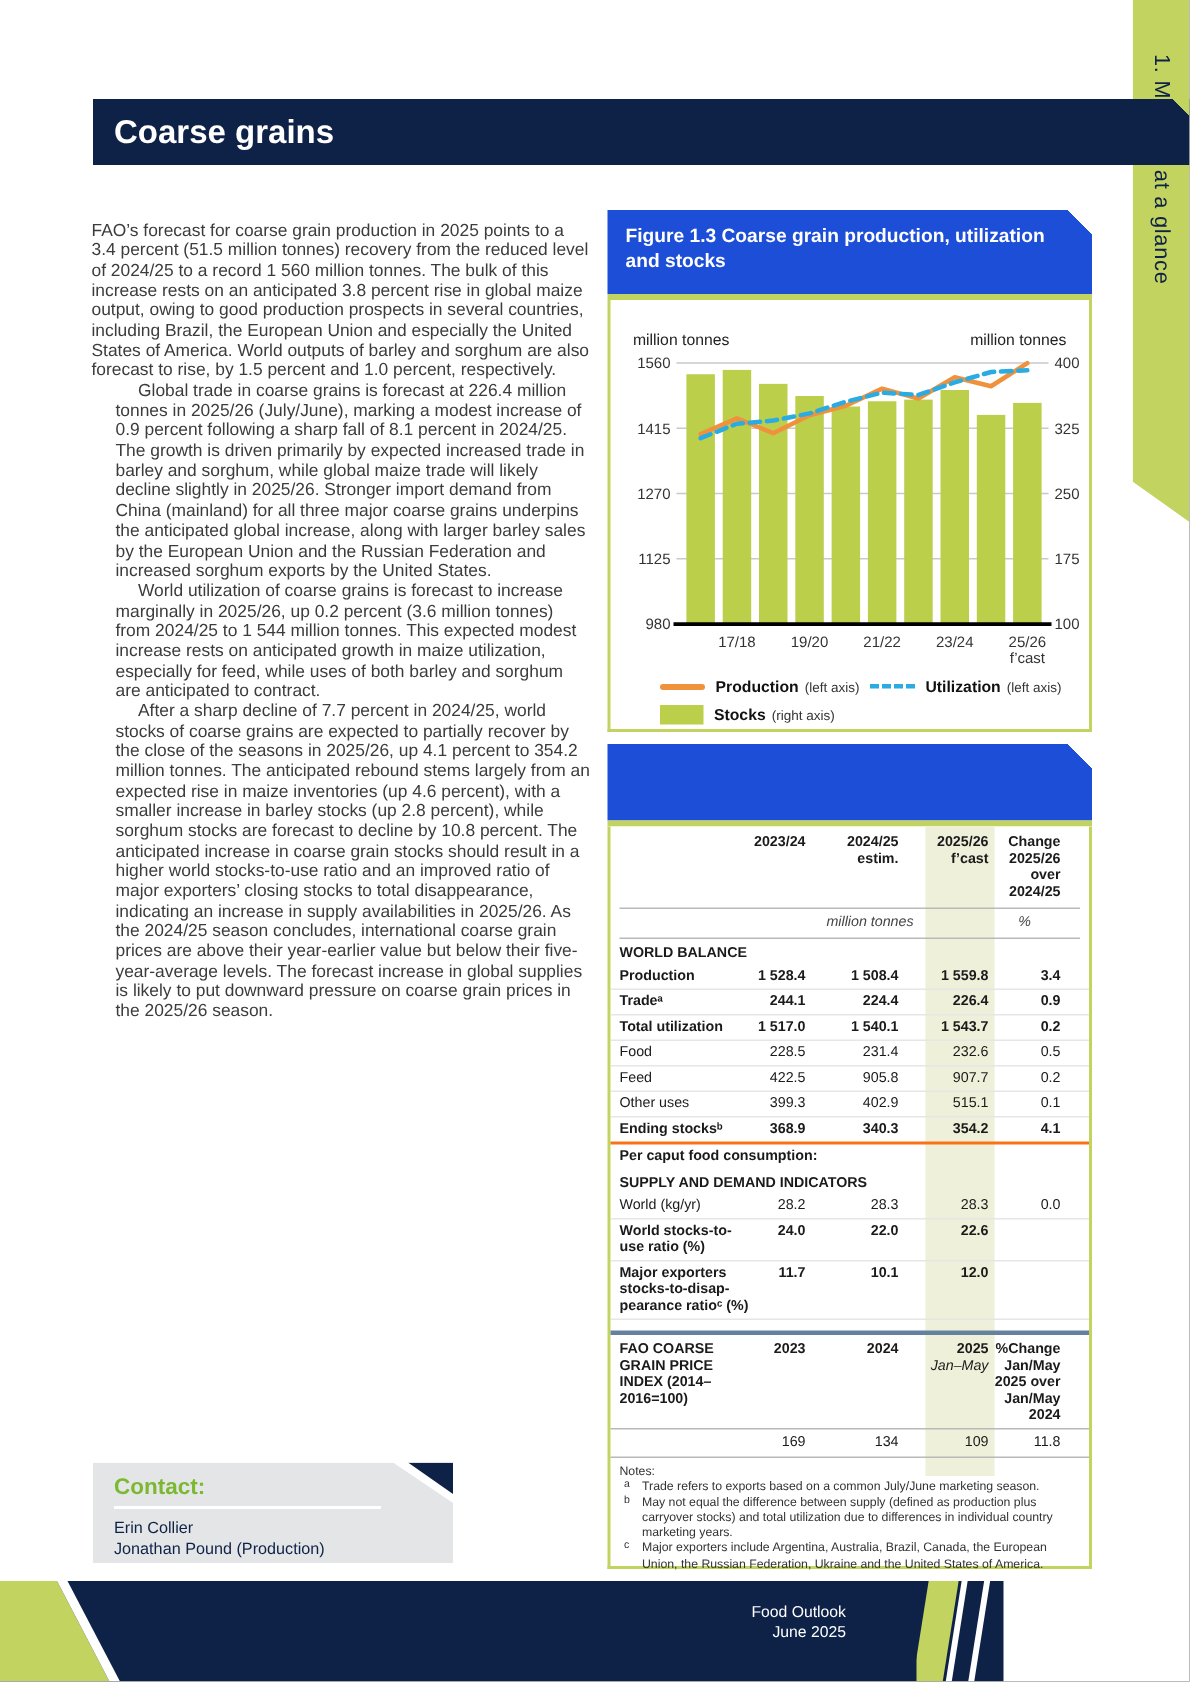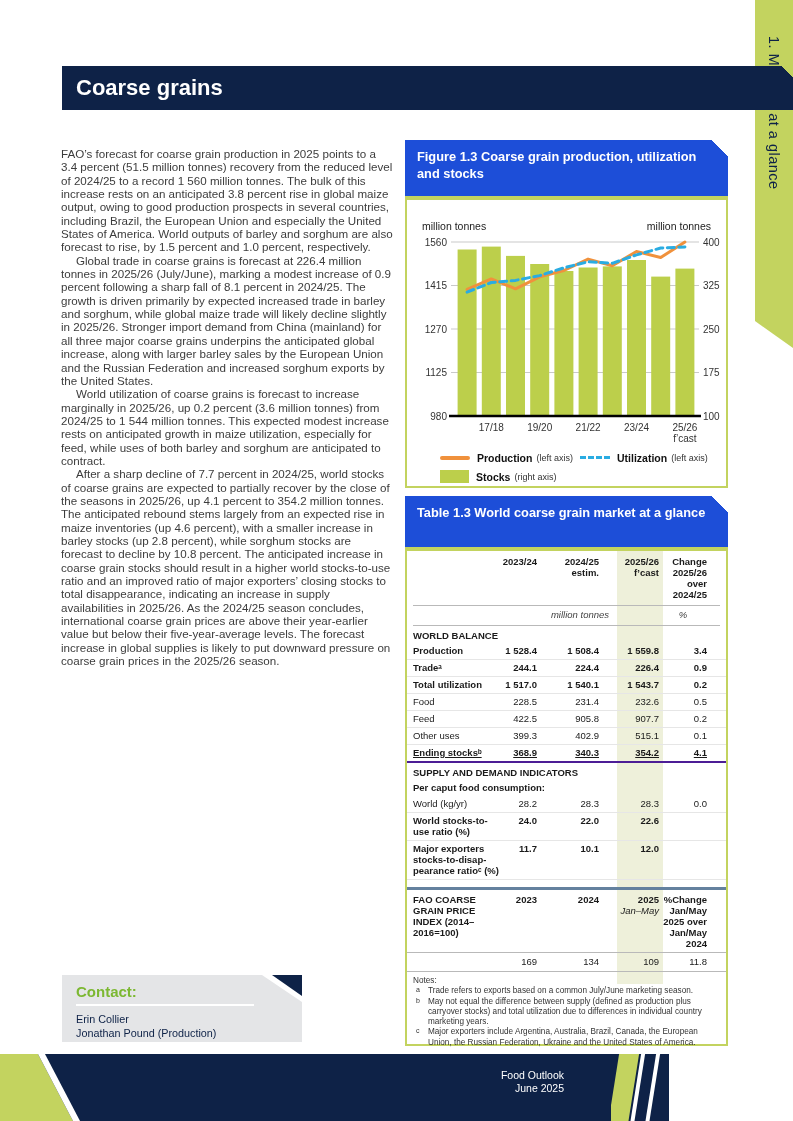"Global trade in coarse grains" .article p.indent { margin-left: none -> 16px }
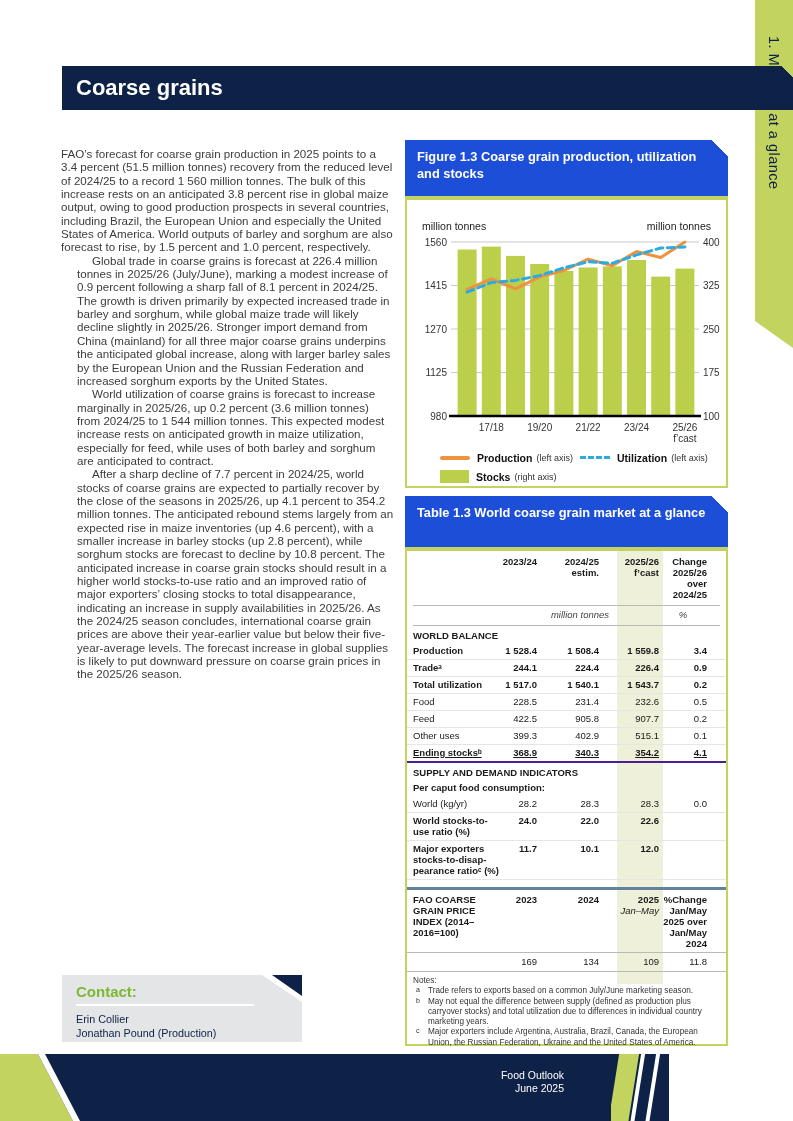"Table 1.3 World coarse grain" span { html: <span>Table 1.3 World coarse grain market at a glance</span> -> none }
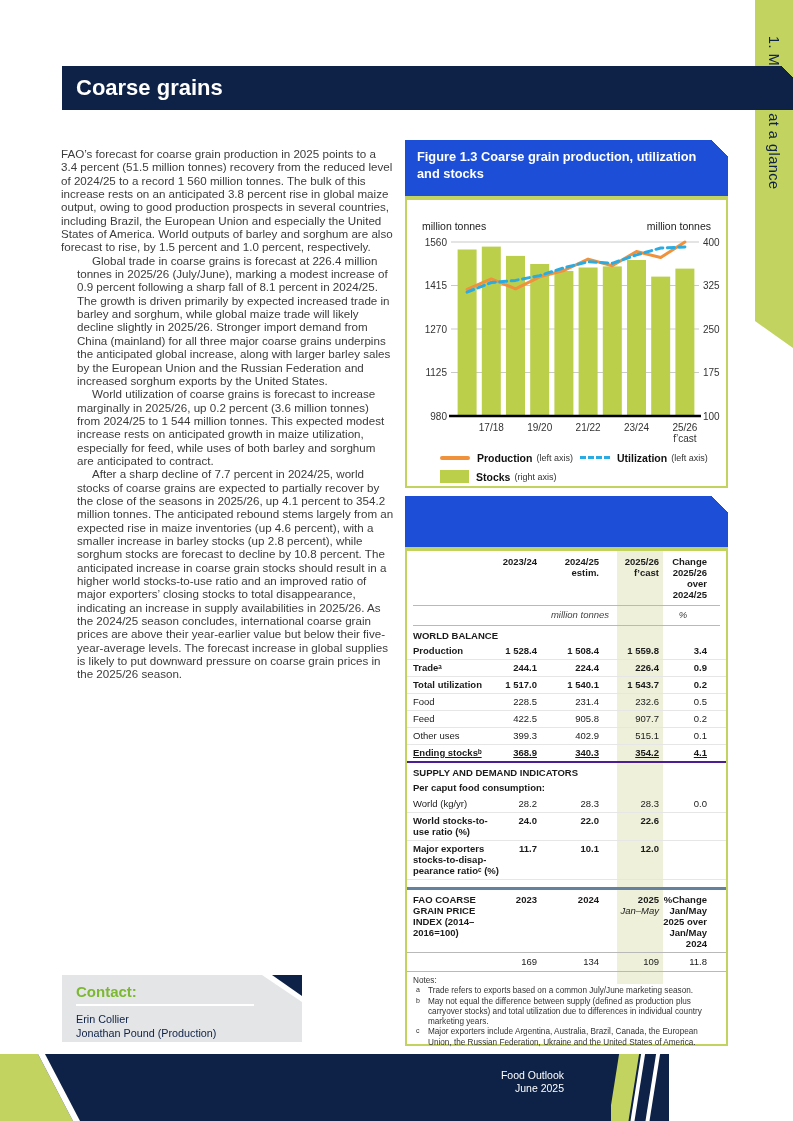"Ending stocksᵇ" .vrow.lime-div { border-bottom: 2px solid #4c1d95 -> 2px solid #f97316; text-decoration: underline -> none }
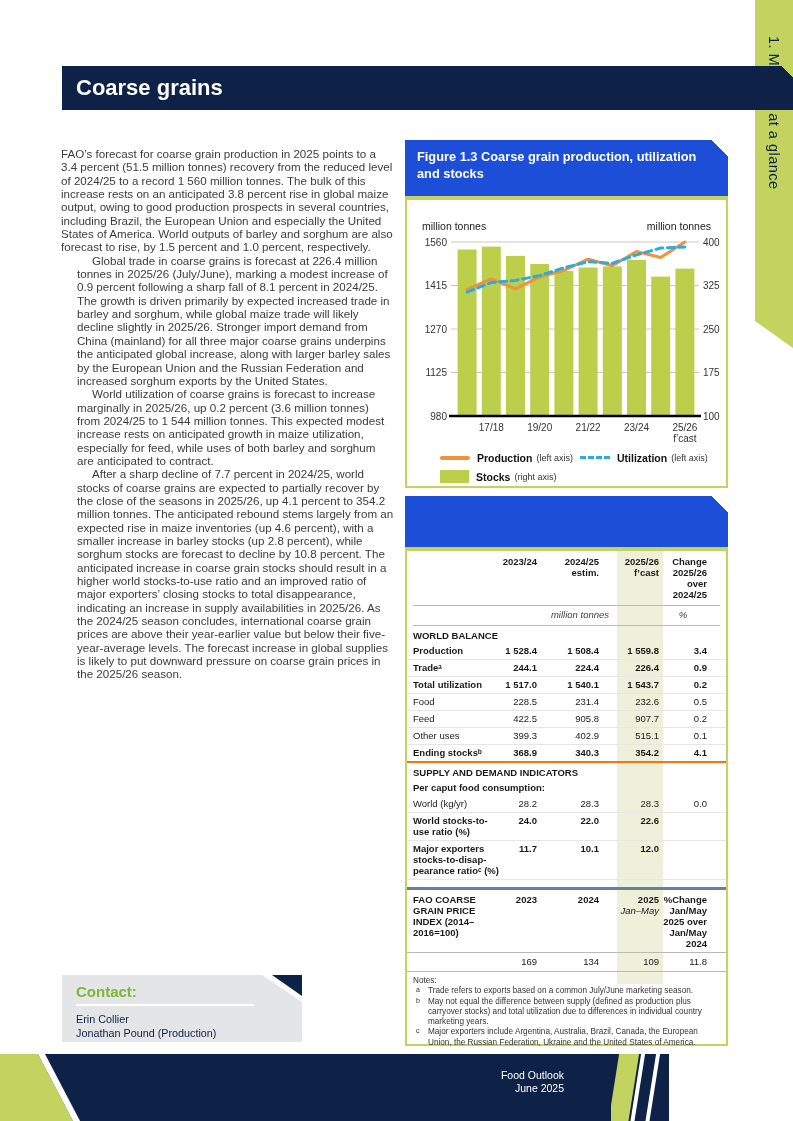"SUPPLY AND DEMAND INDICATORS" div.trow { order: before "Per caput food consumption:" -> after "Per caput food consumption:" }
